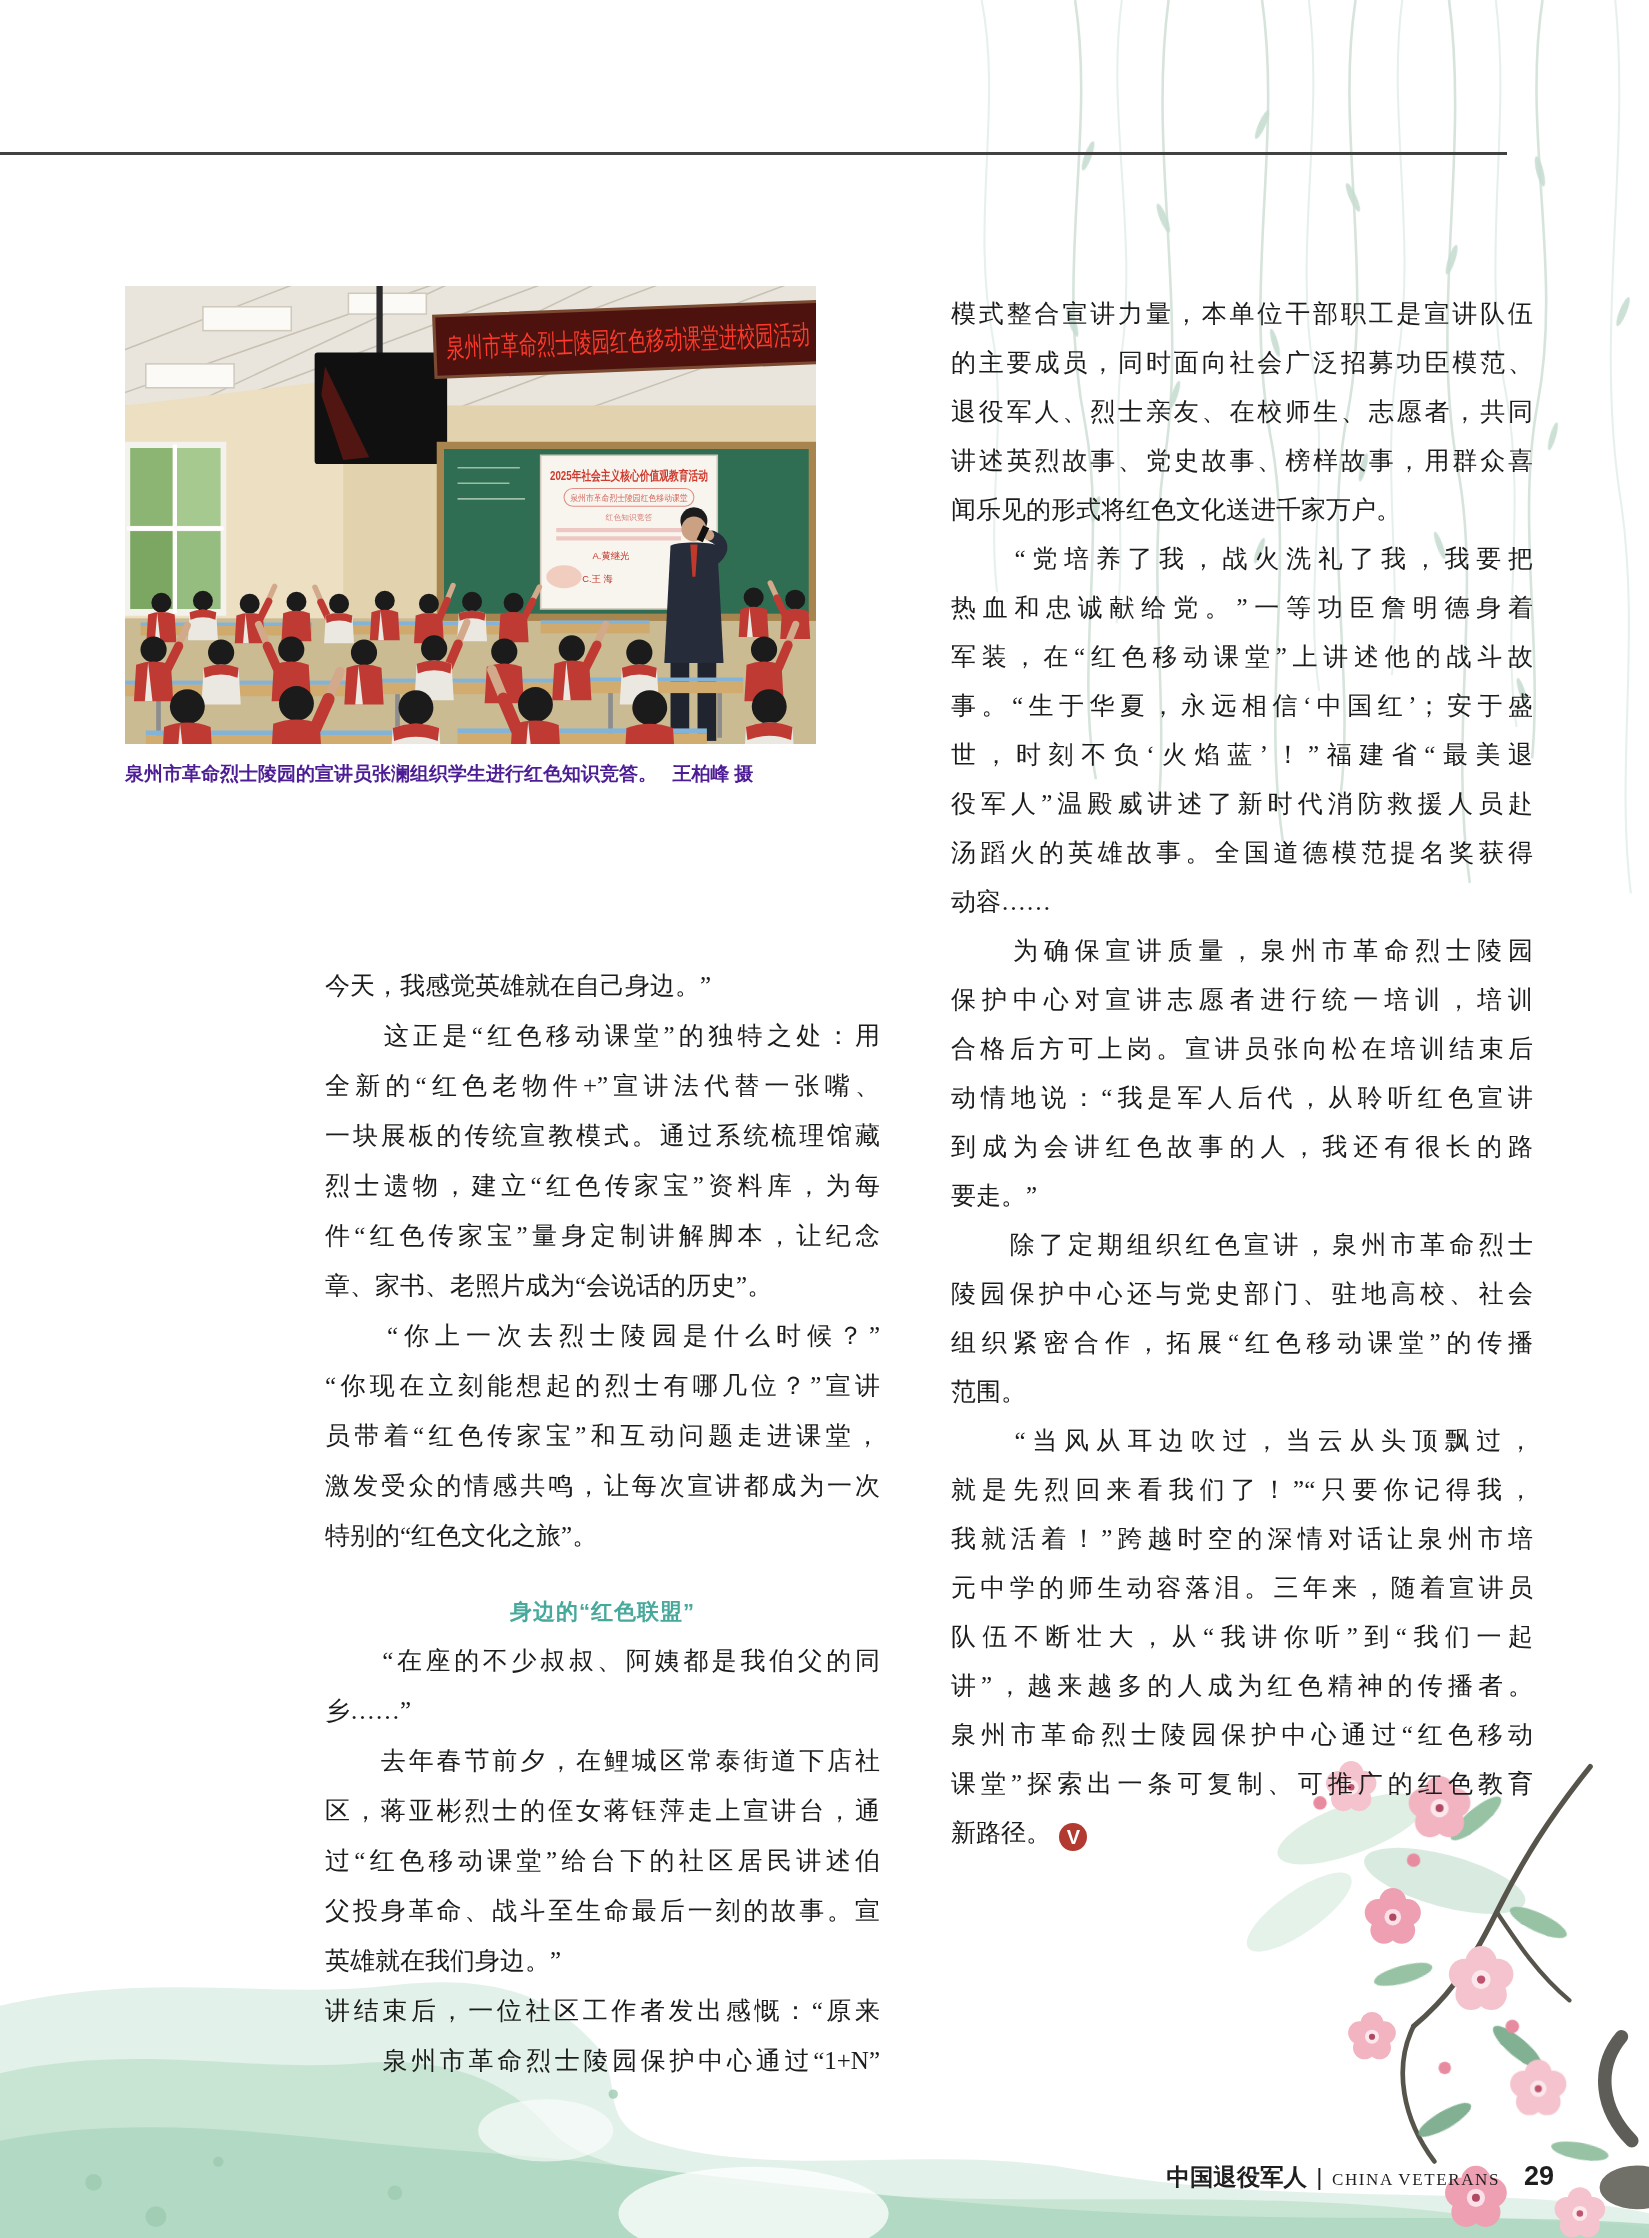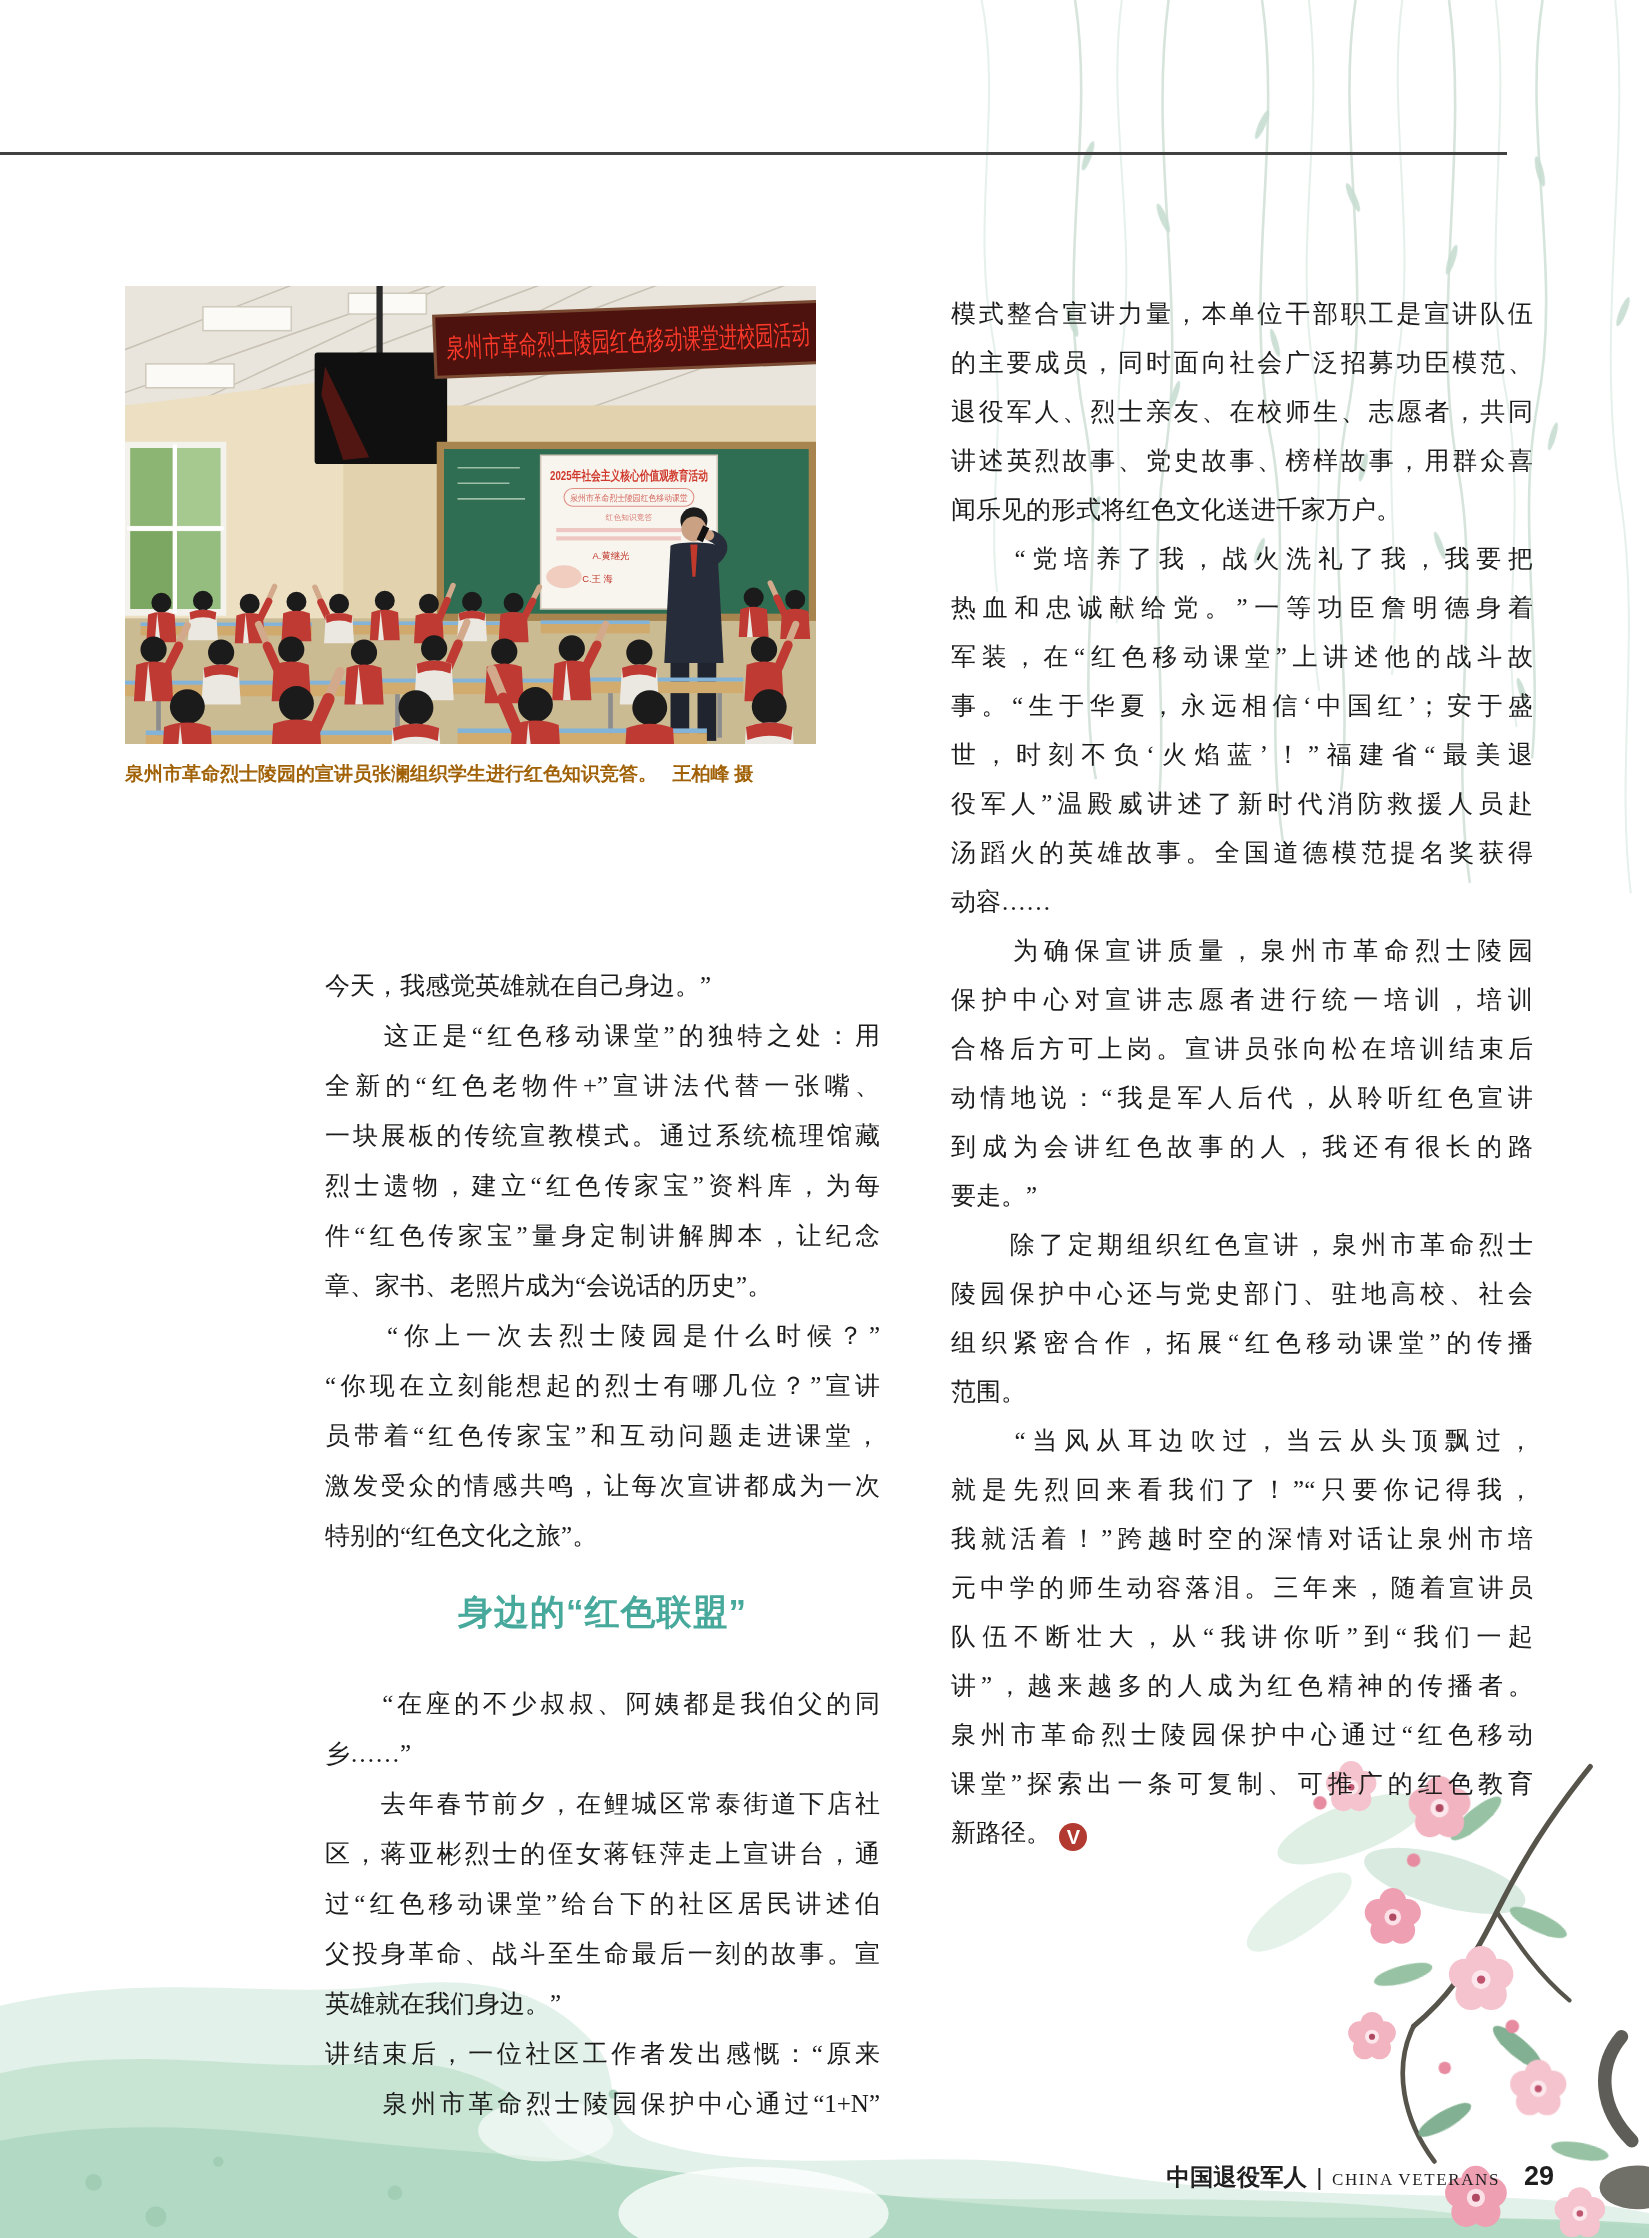"泉州市革命烈士陵园的宣讲员张澜组织学生进行红色知识竞答。 王柏峰 摄" .caption { color: #a16207 -> #4c1d95 }
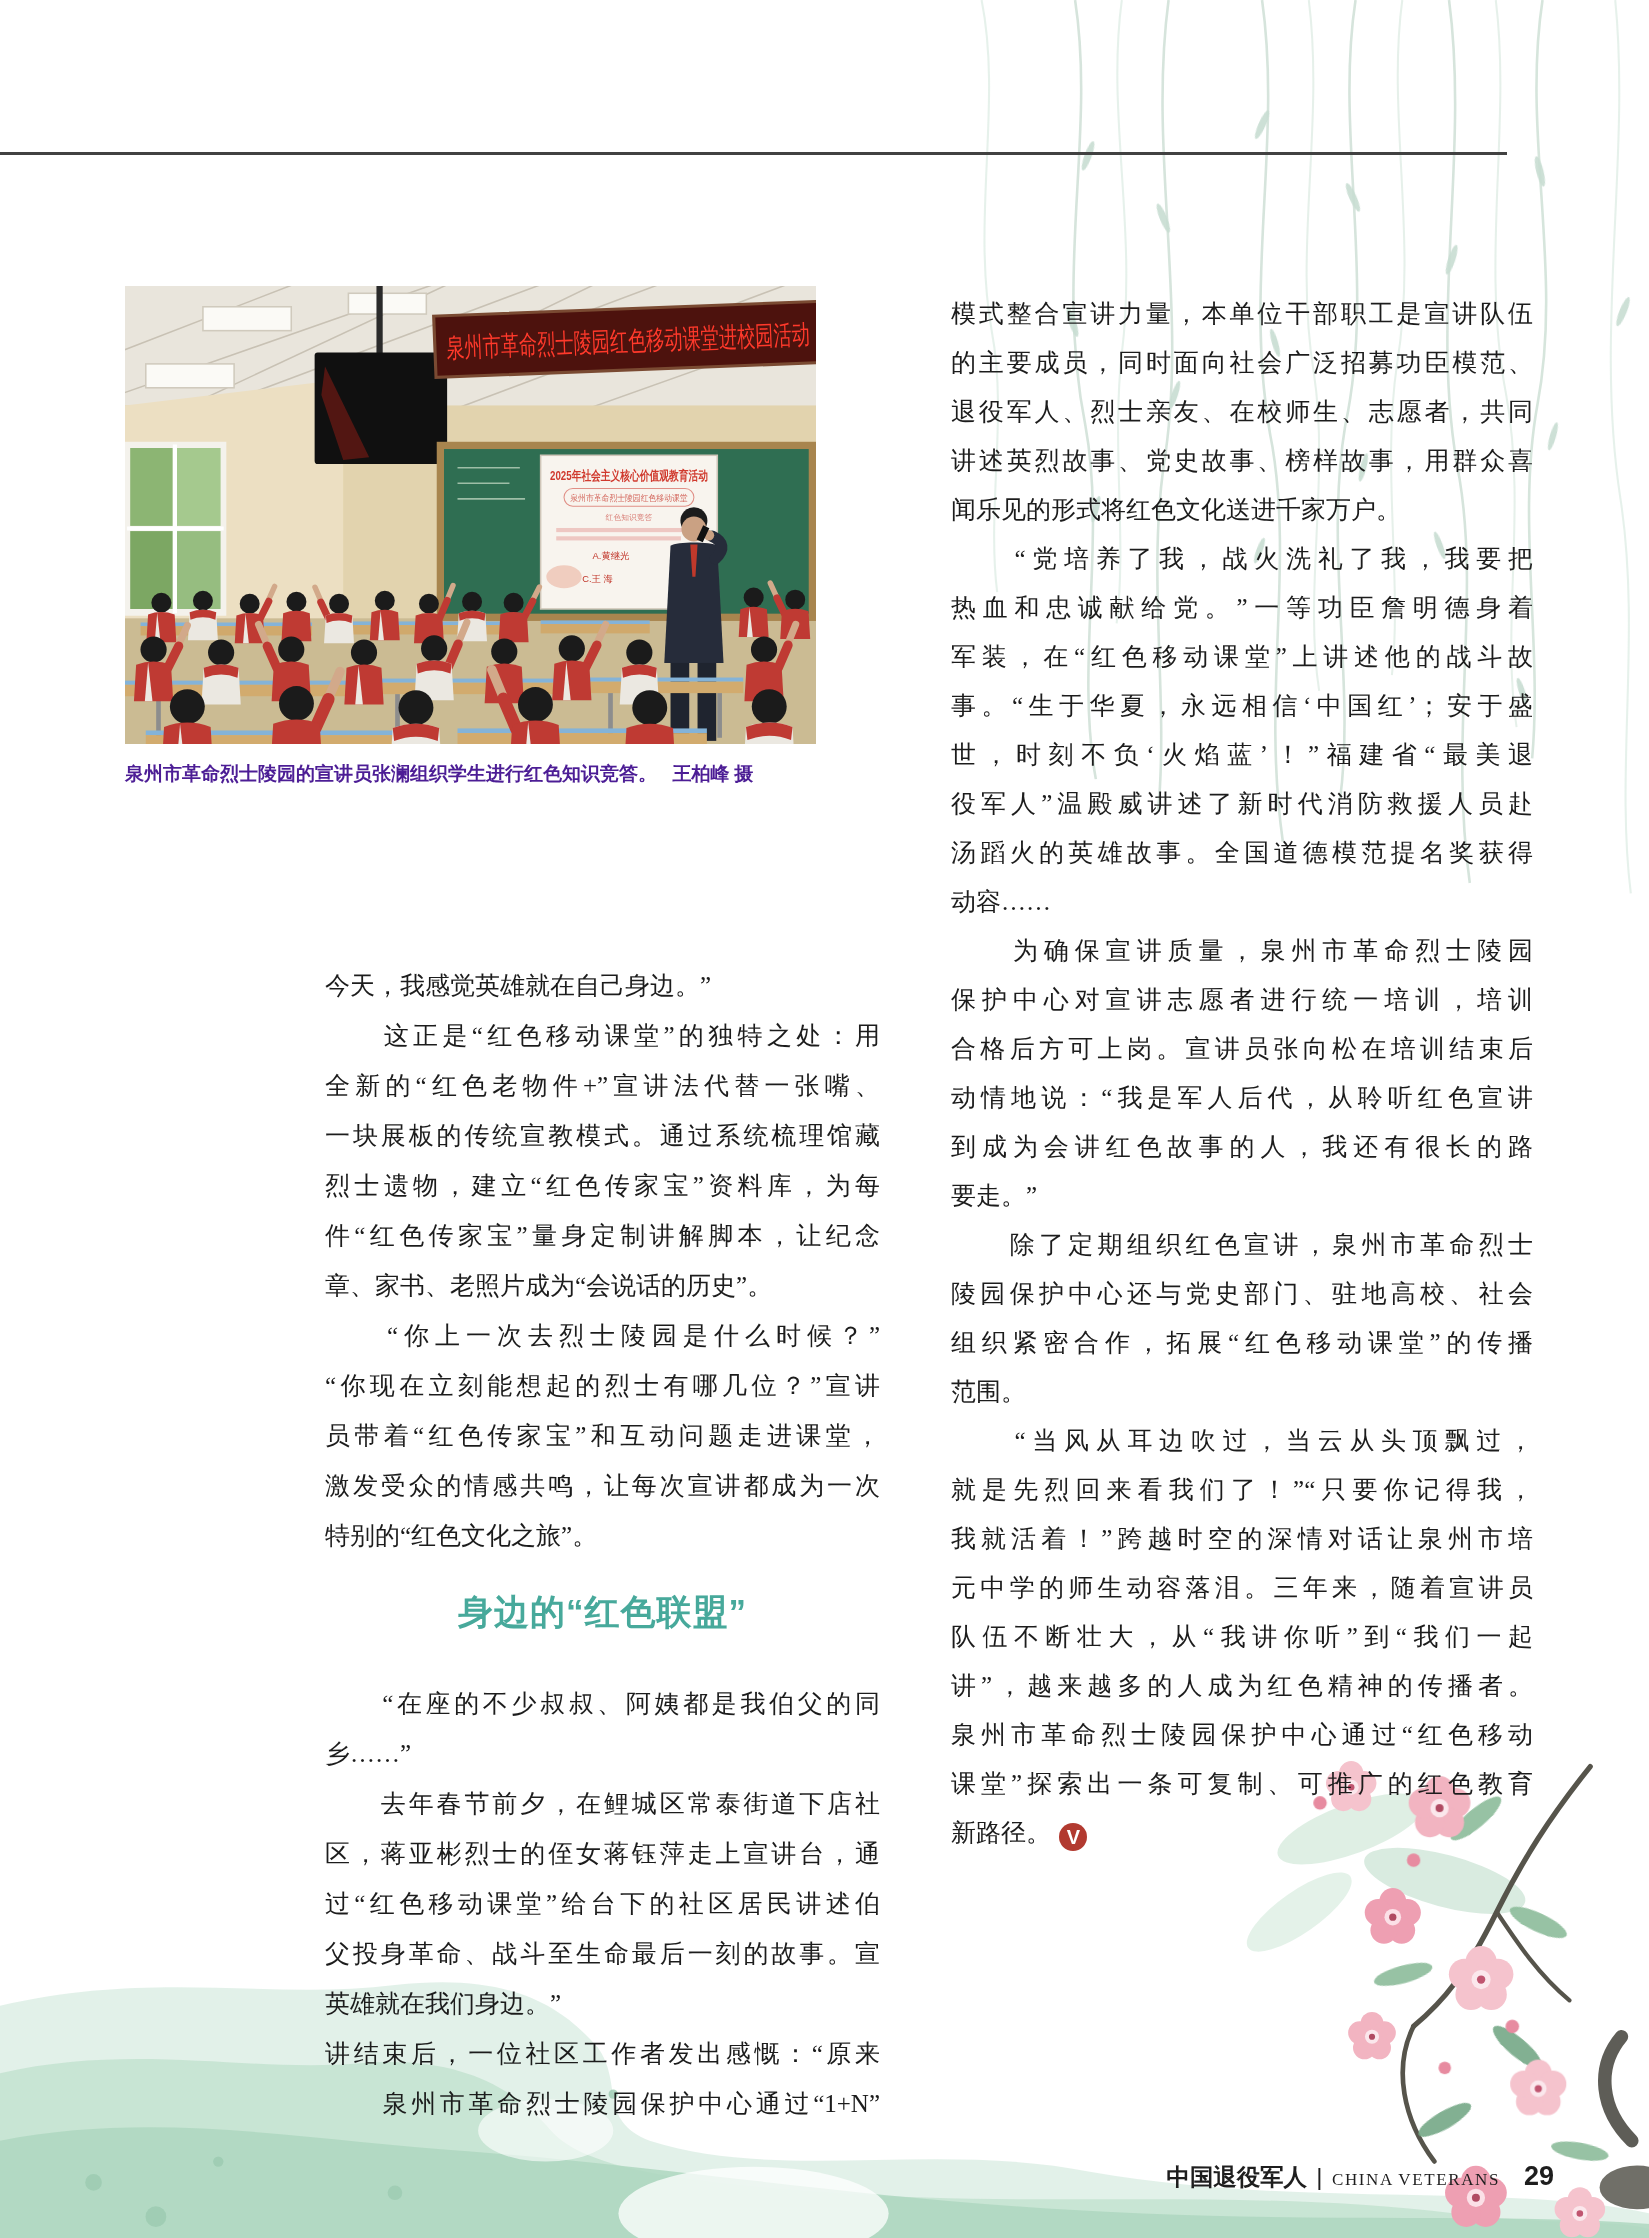"身边的“红色联盟”" .col-heading { font-size: 35px -> 22px; margin-bottom: 43px -> none }
